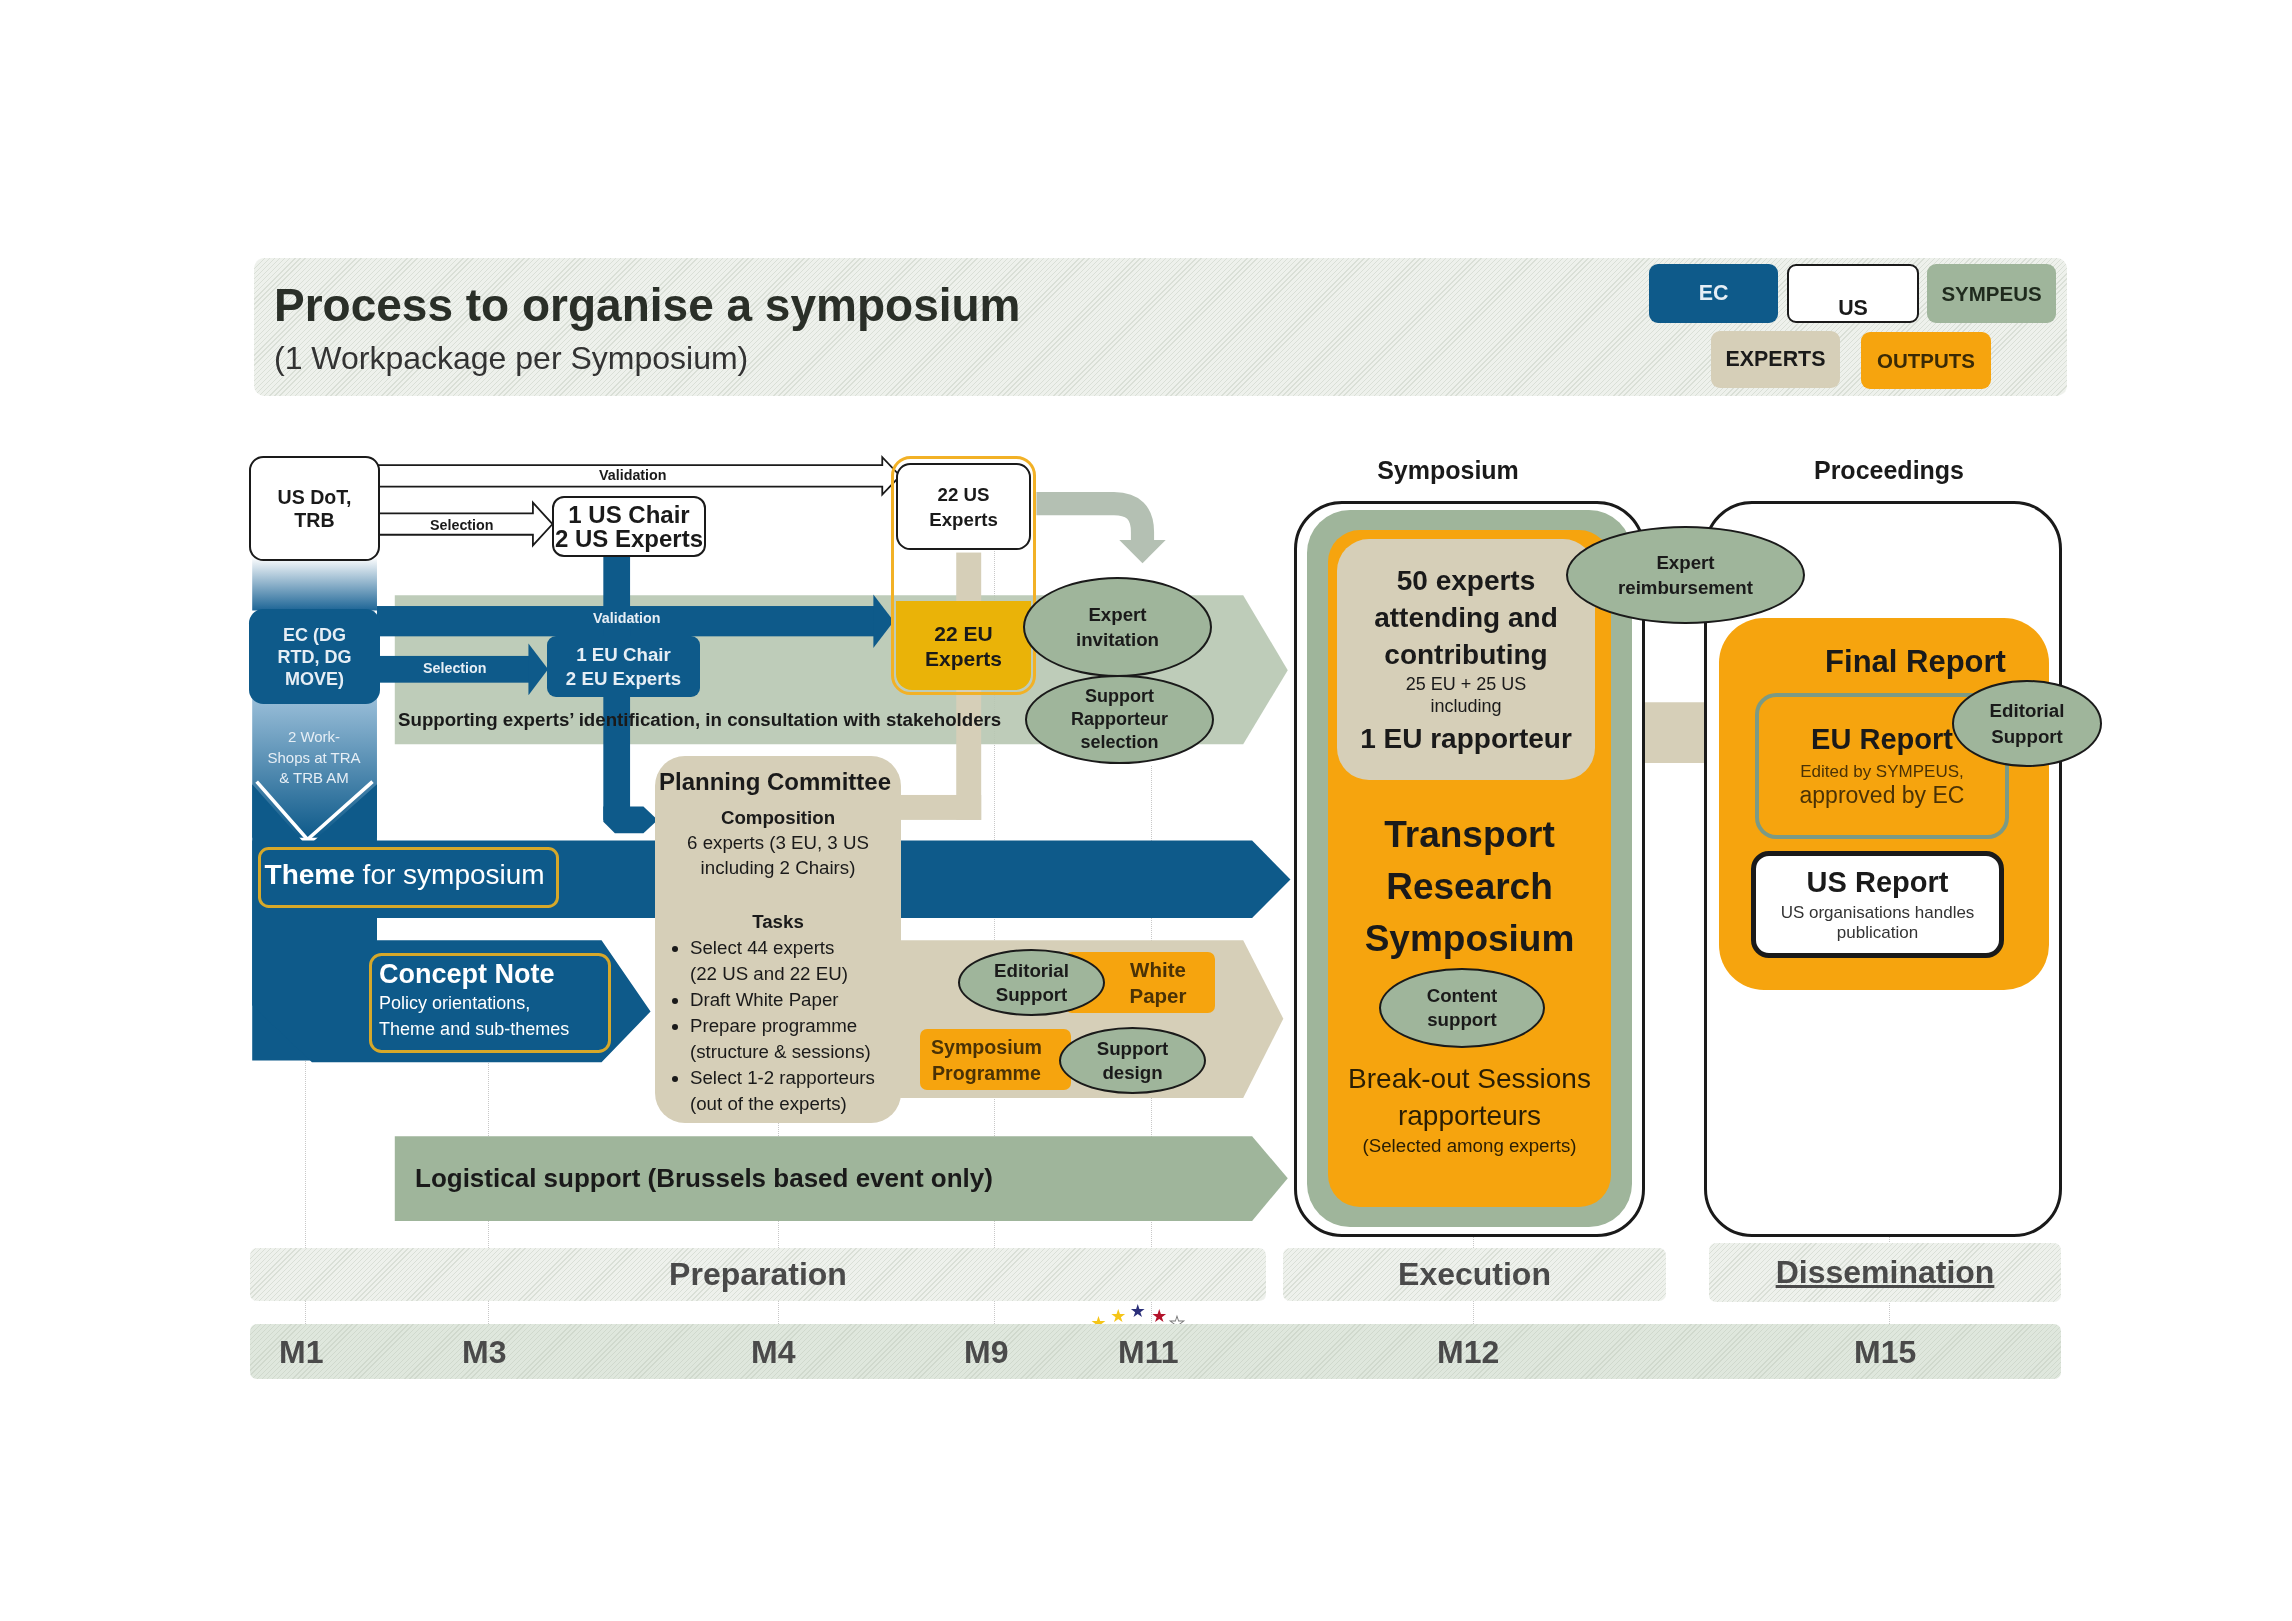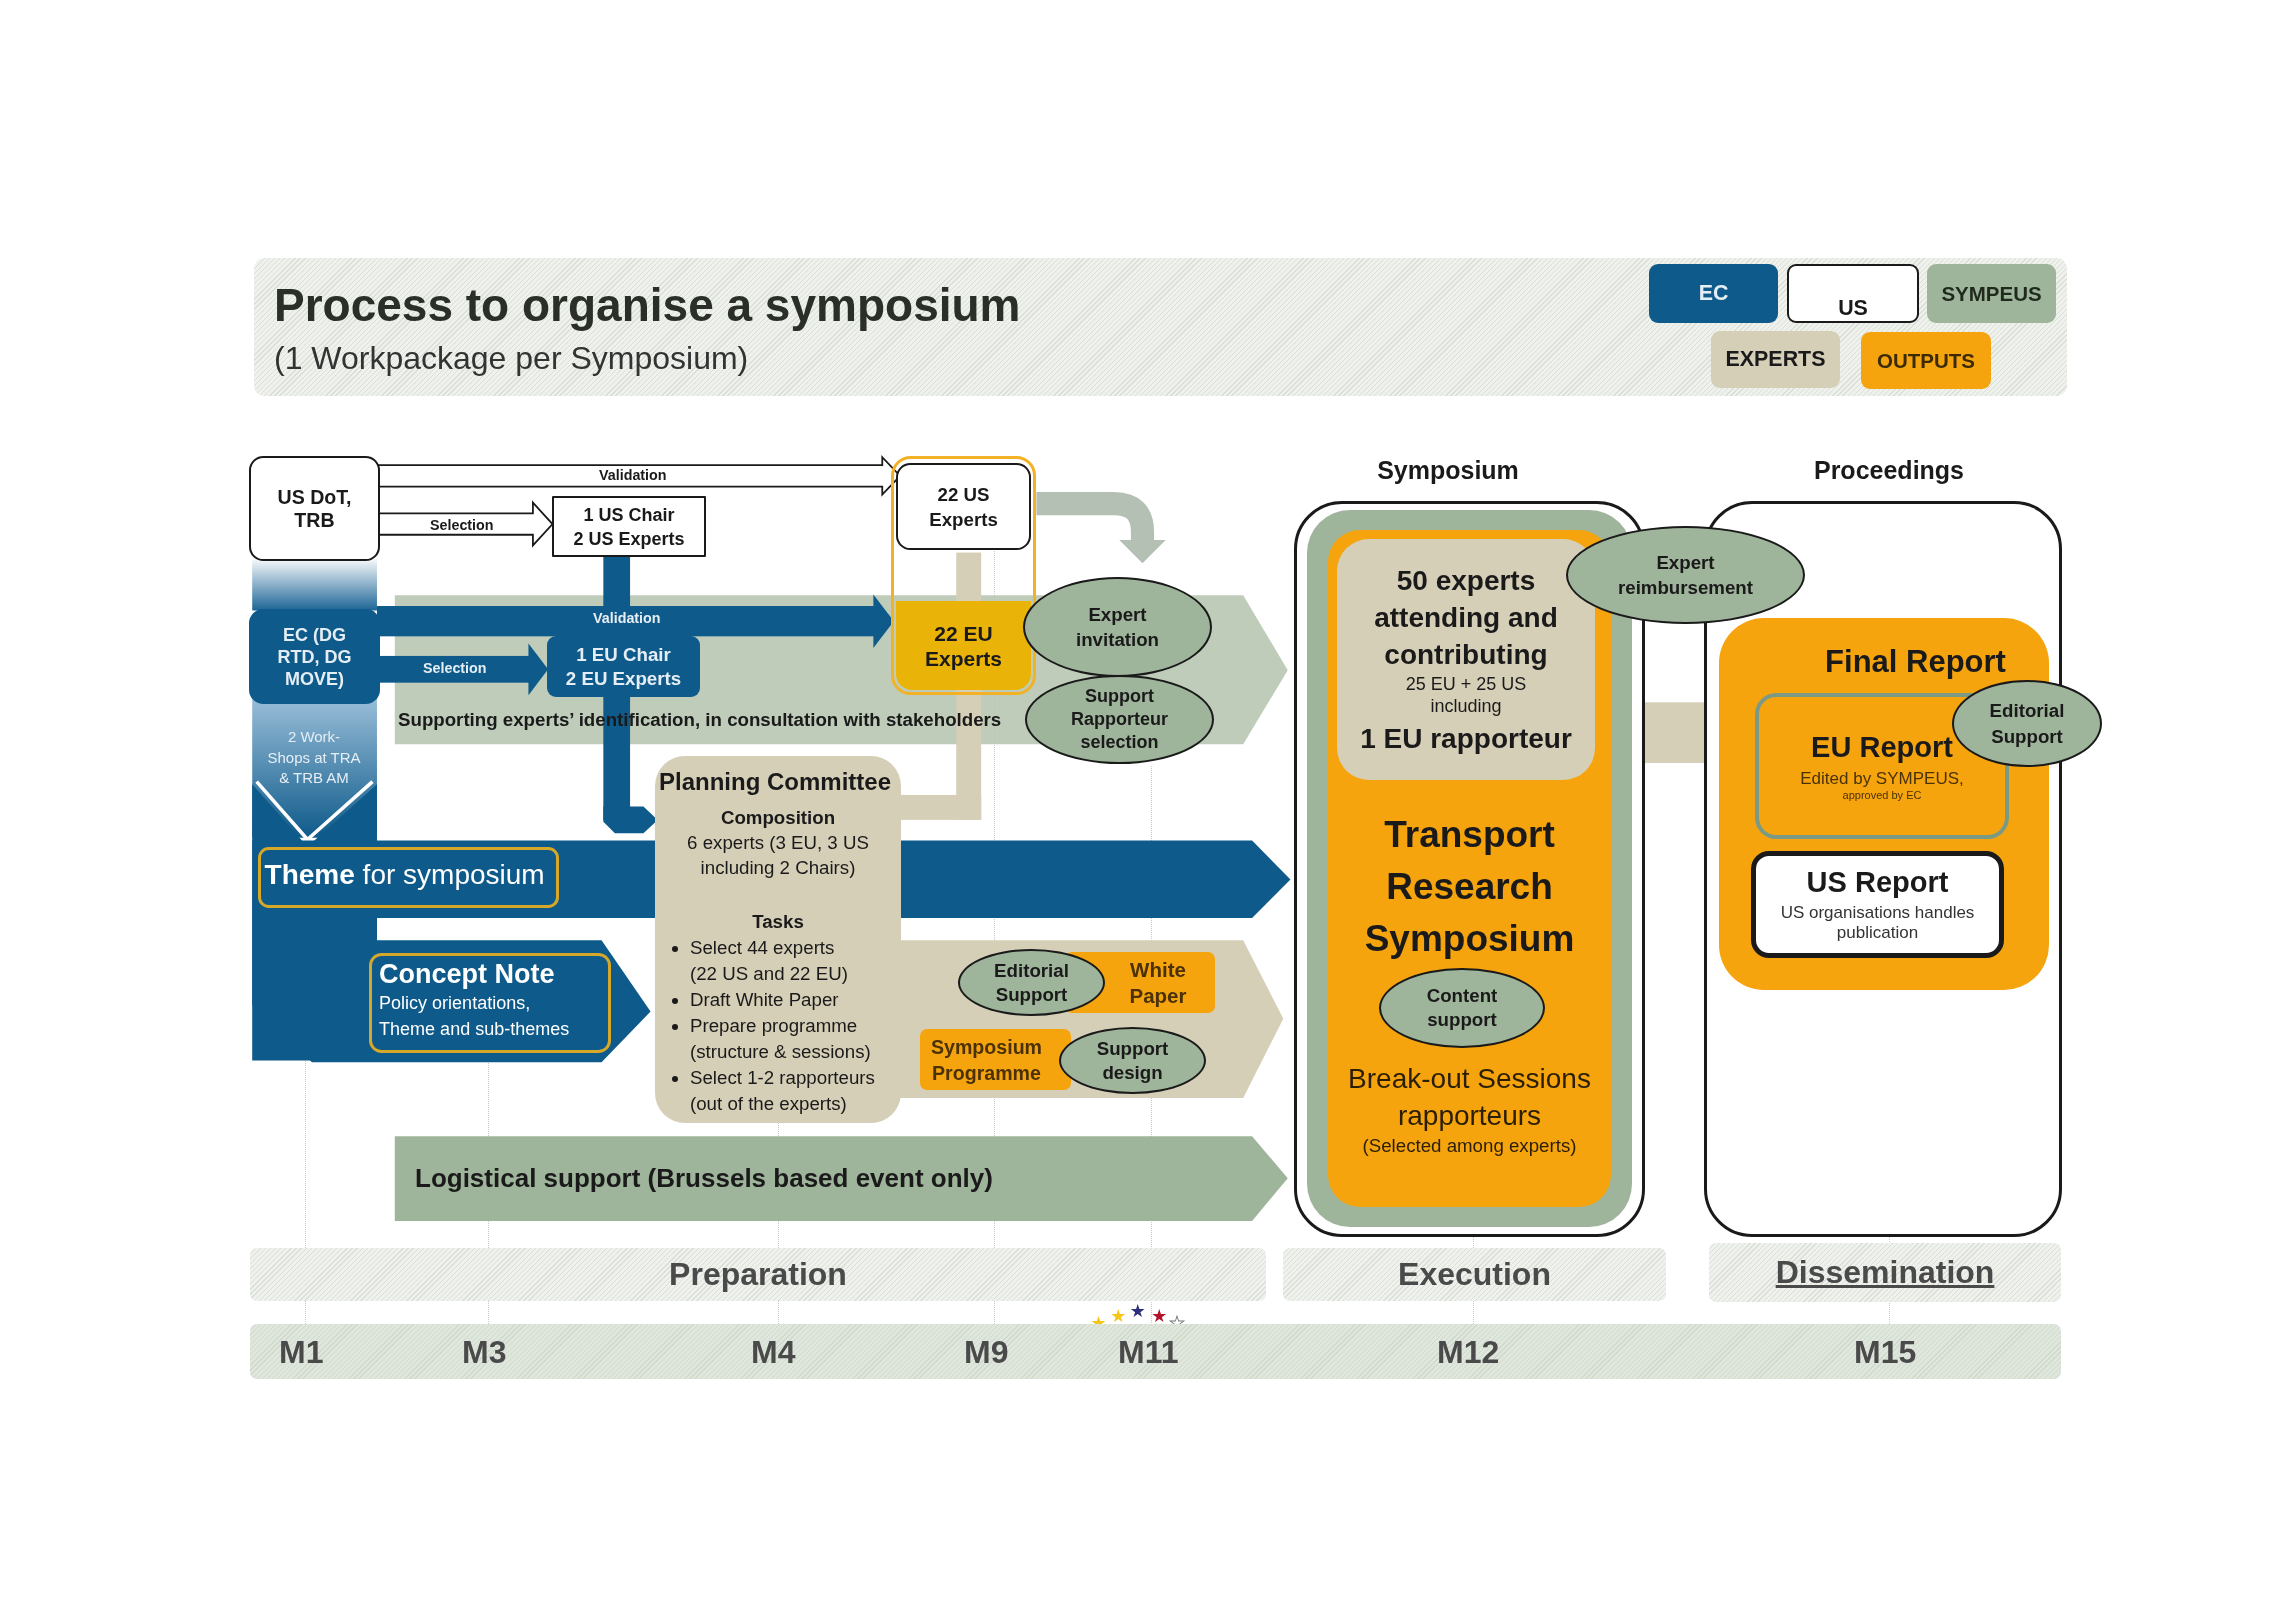"1 US Chair" div.abs { border-radius: 1px -> 12px; font-size: 18px -> 24px }
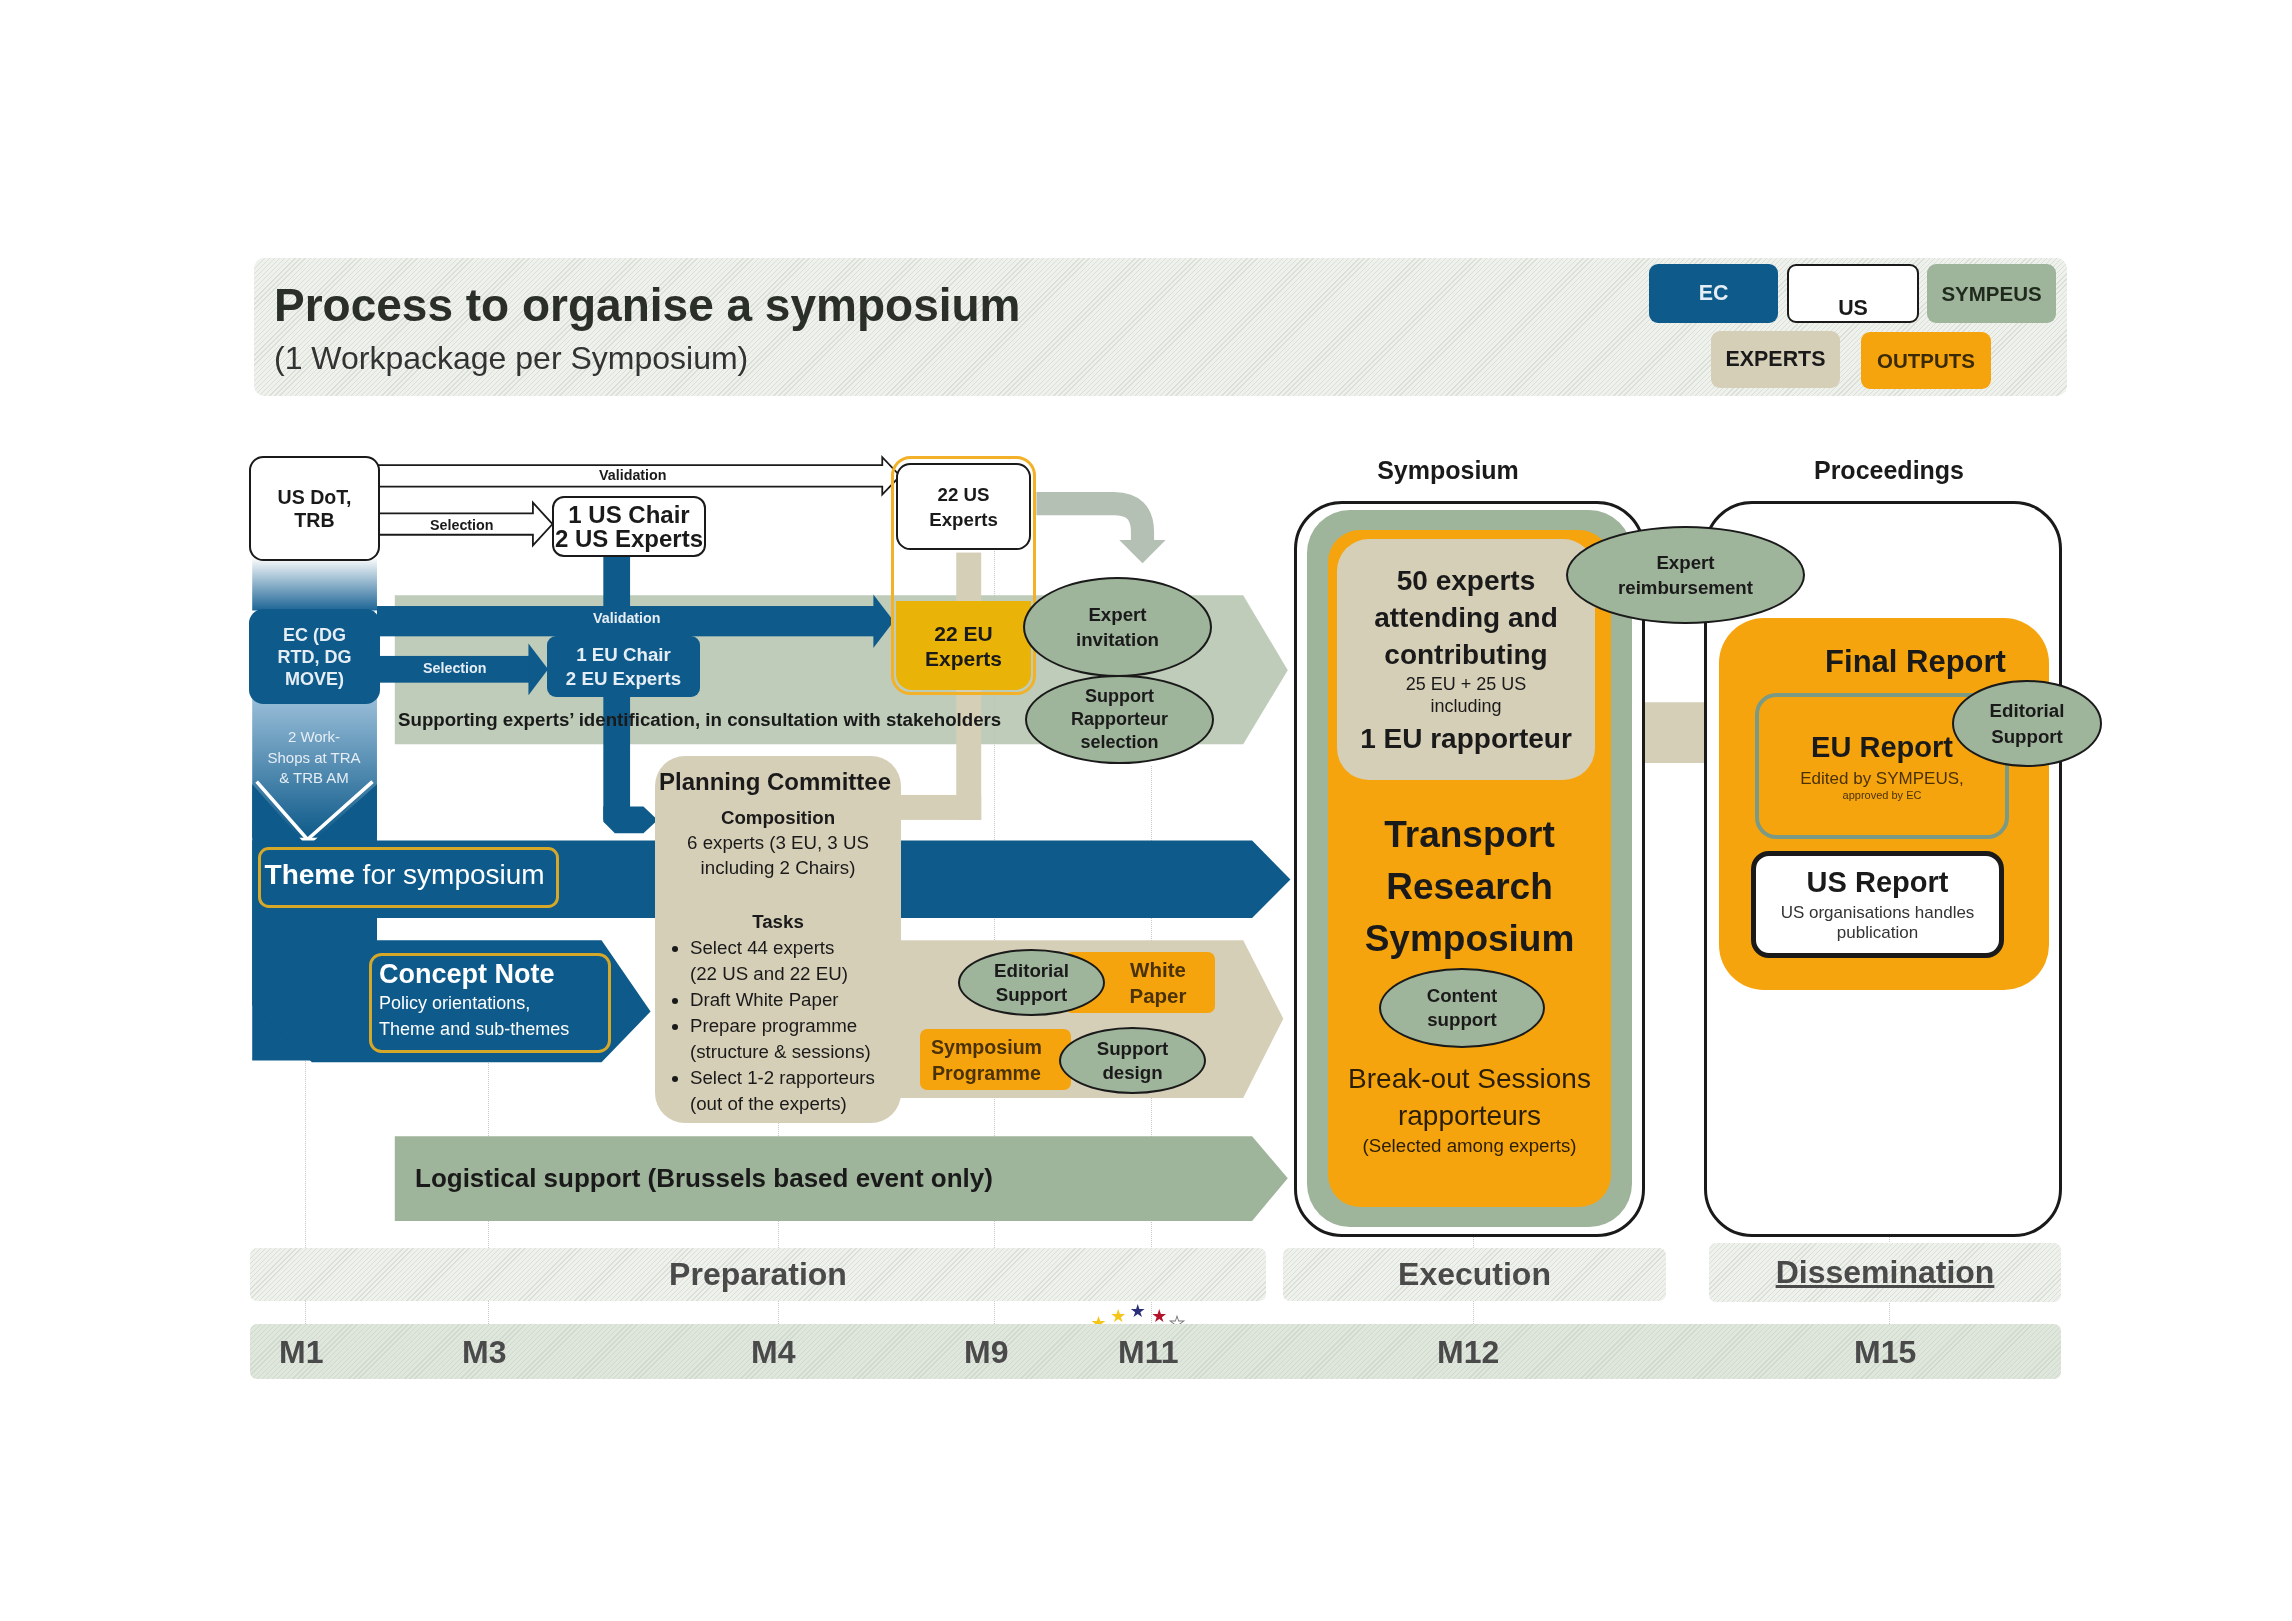"approved by EC" span { font-size: 11px -> 23px }
